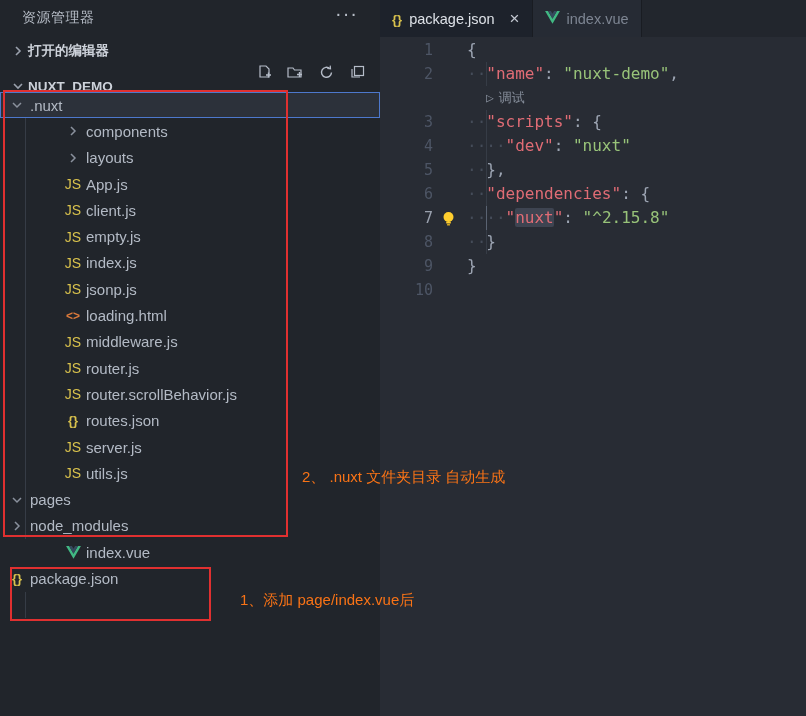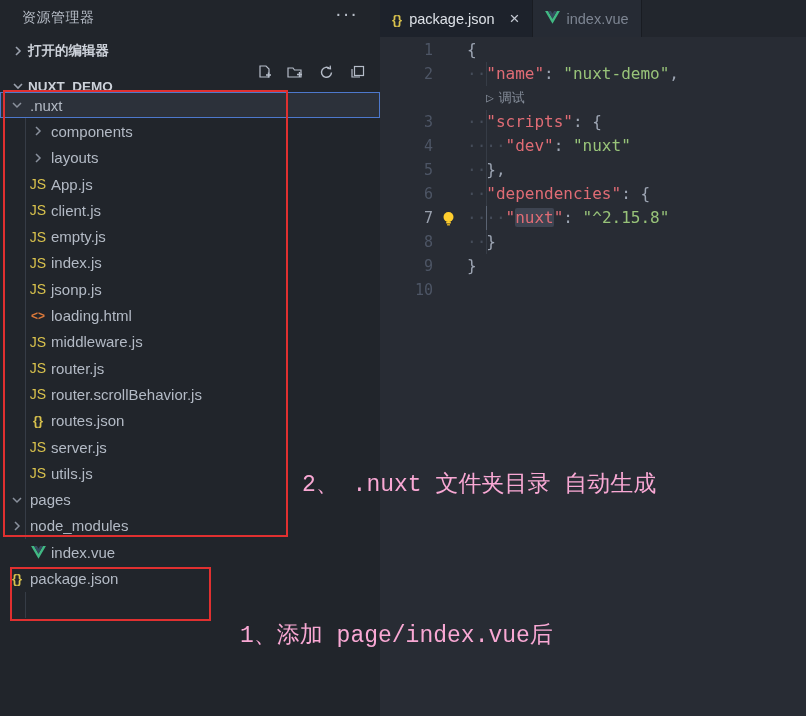"components" .ind2 { margin-left: none -> 19px; padding-left: 29px -> 45px }
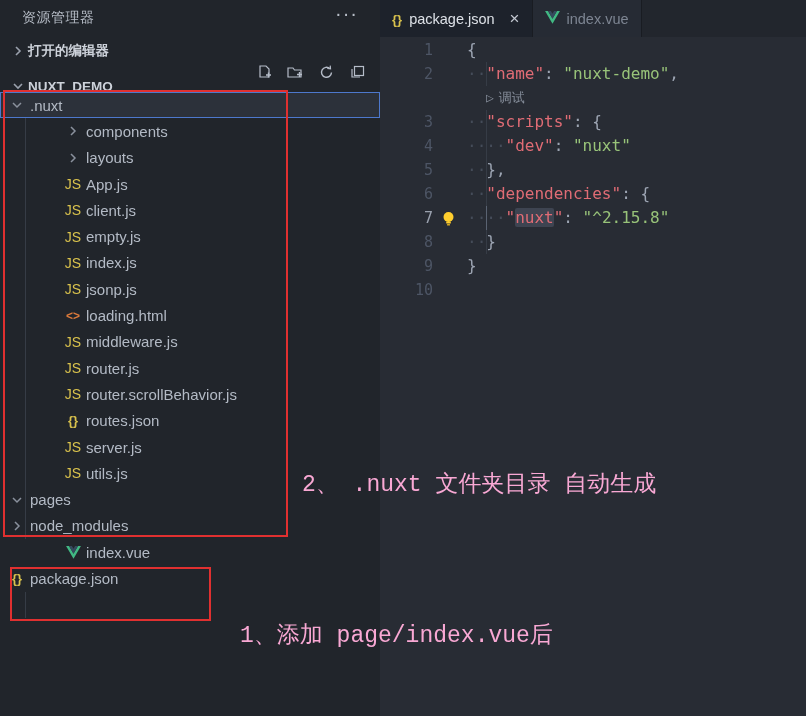"2、 .nuxt 文件夹目录 自动生成" .anote { color: #f9a8d4 -> #f97316; font-family: Liberation Mono, monospace -> none; font-size: 23px -> 15px }
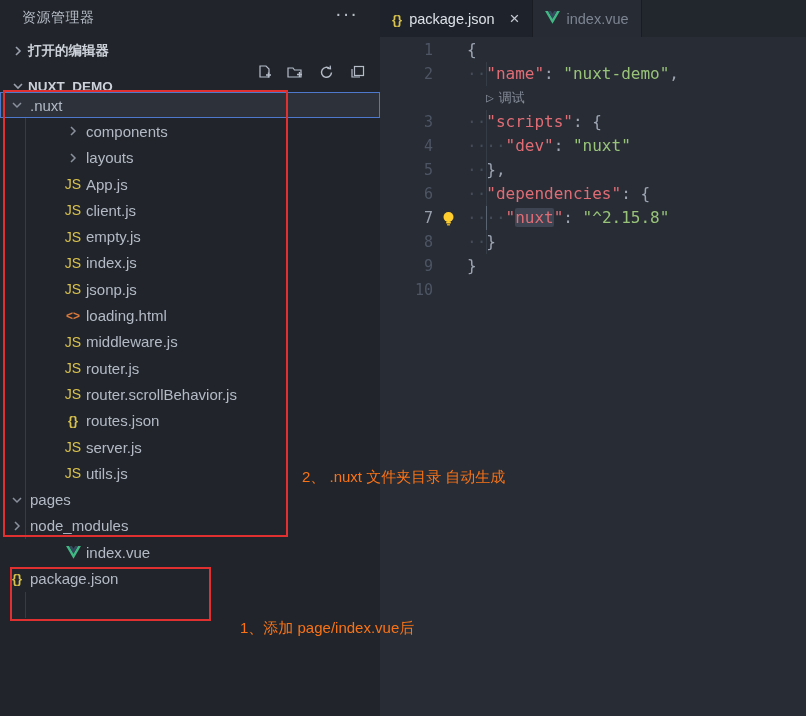"1、添加 page/index.vue后" div.anote { top: 619px -> 591px }
